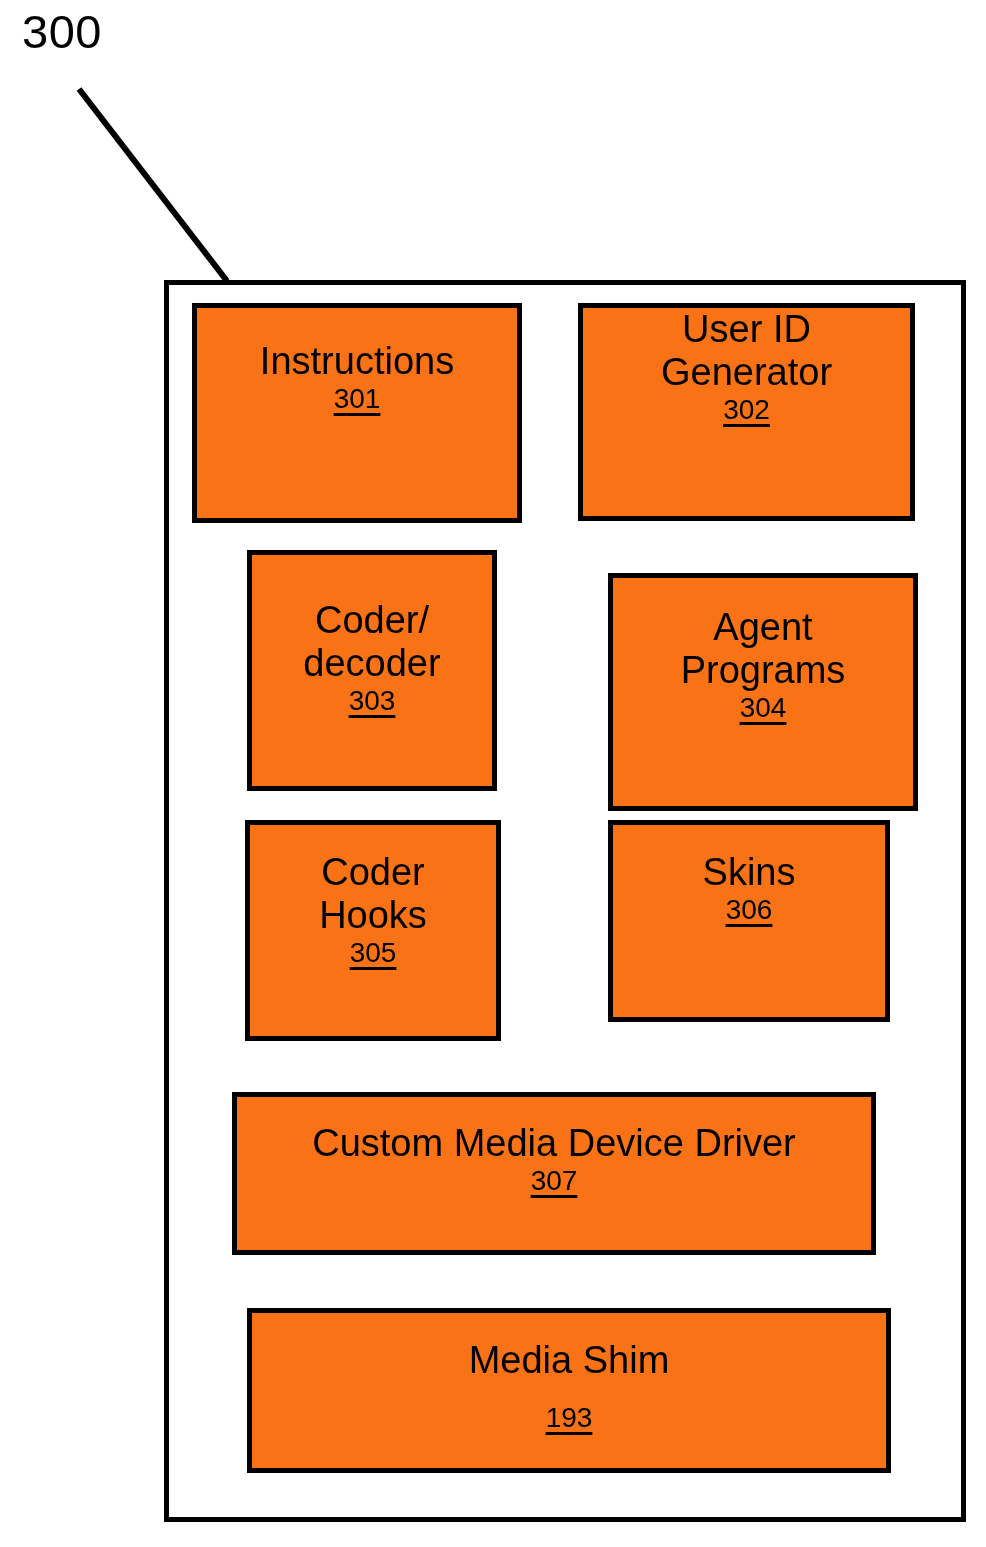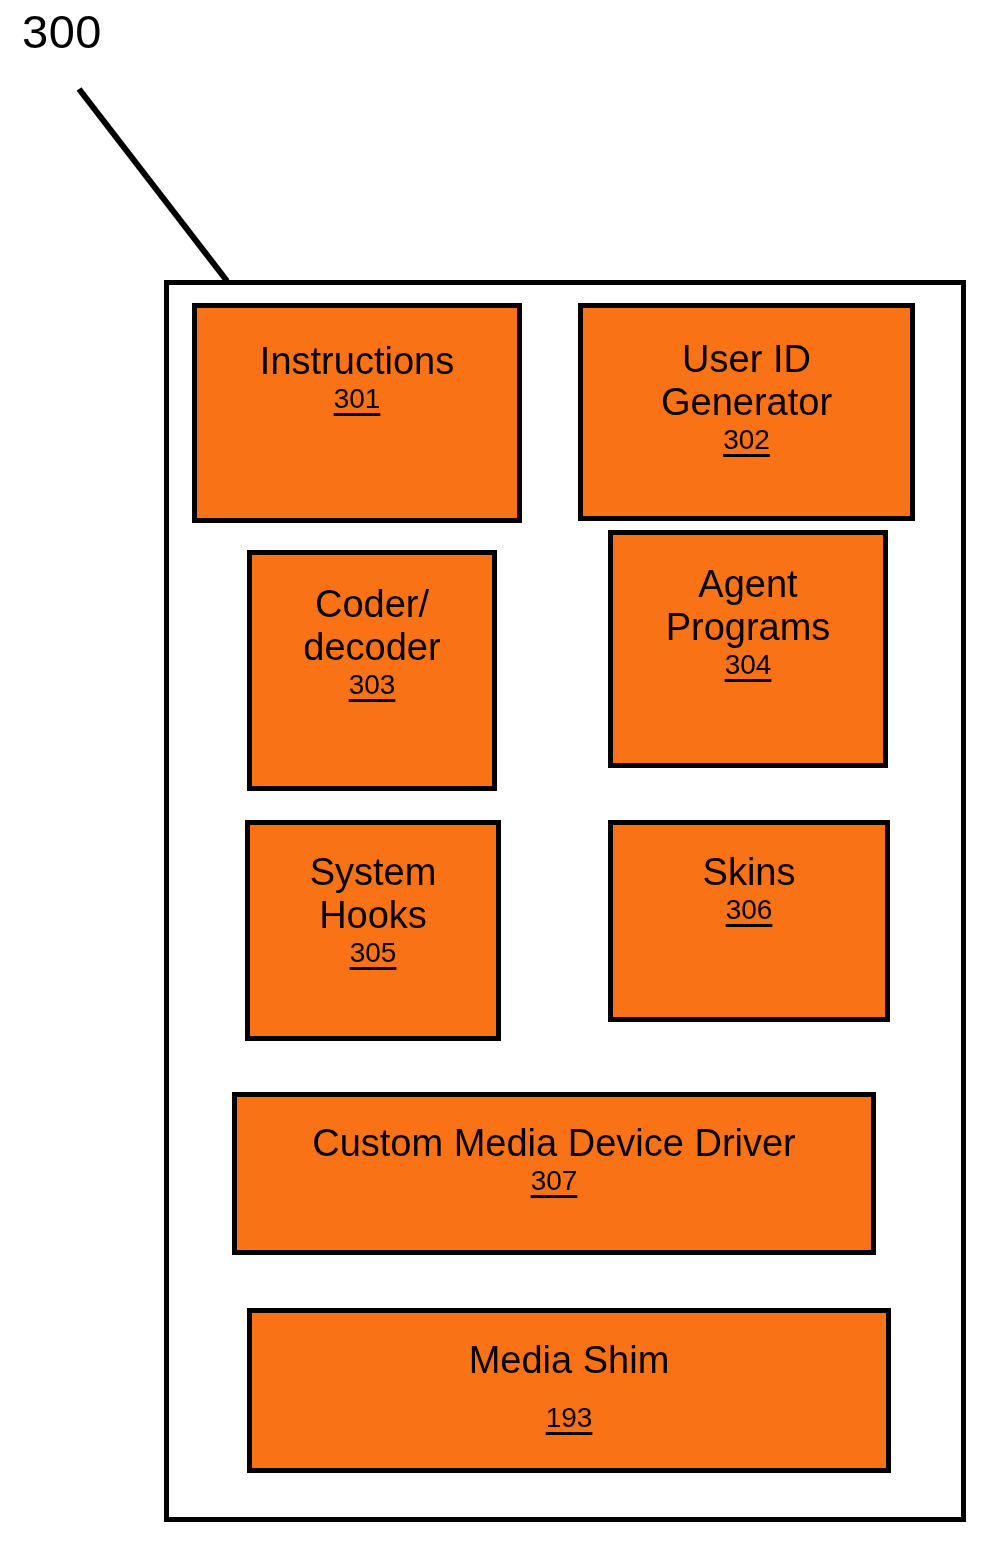"User ID" #box-userid { padding-top: 30px -> none }
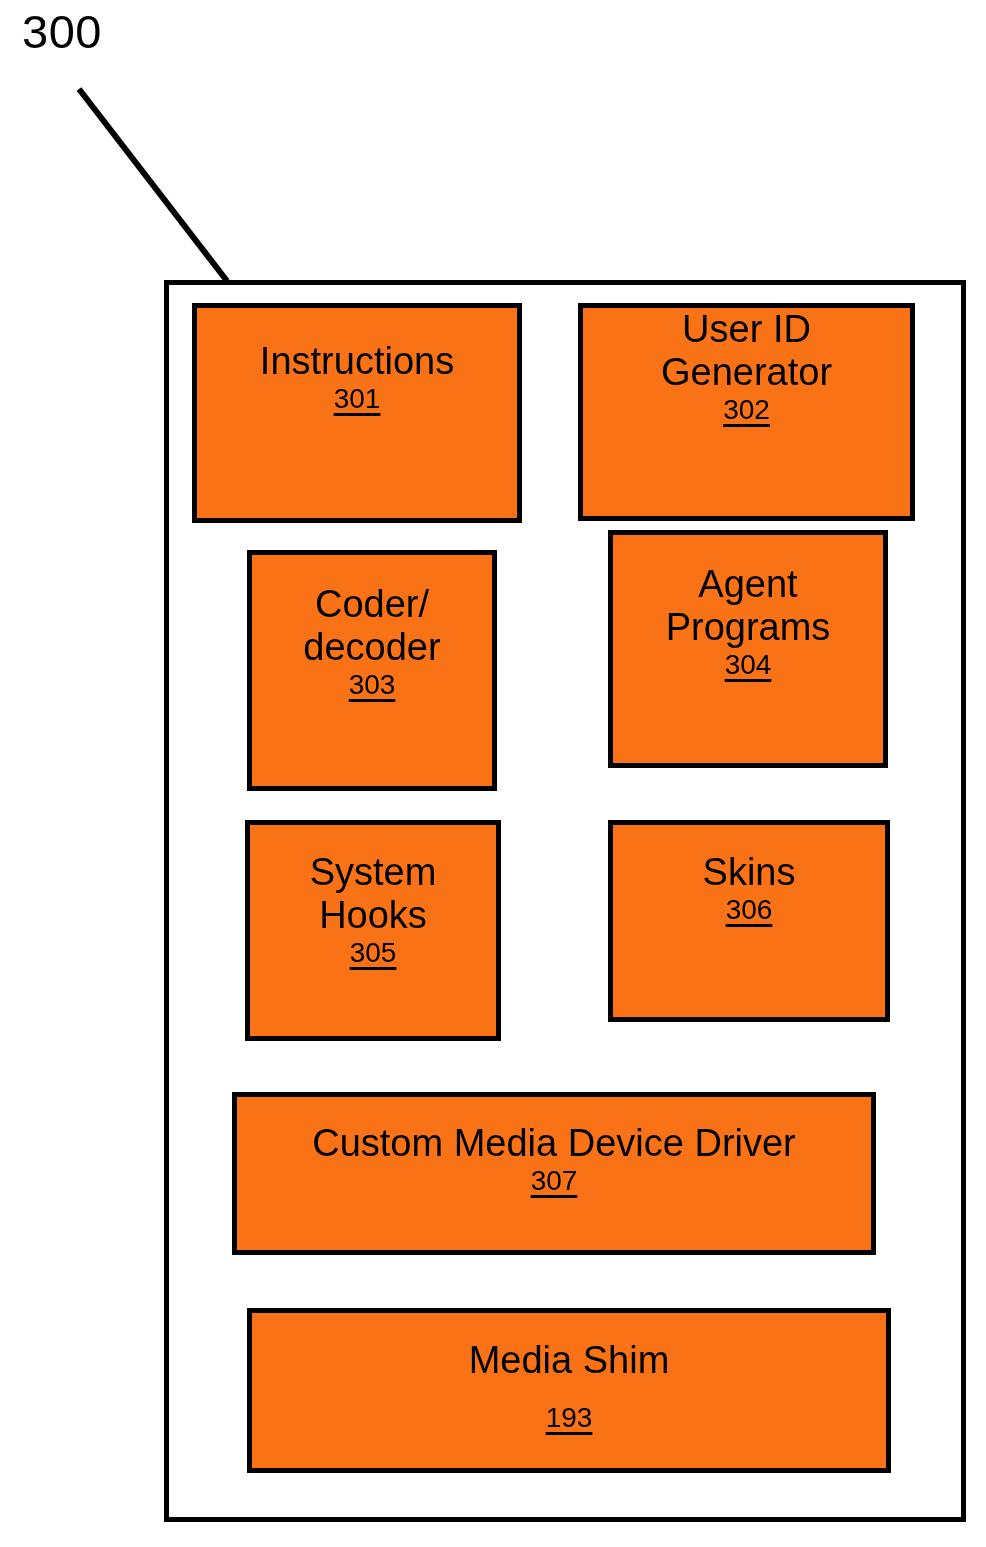"Coder/" #box-codec { padding-top: 28px -> 44px }
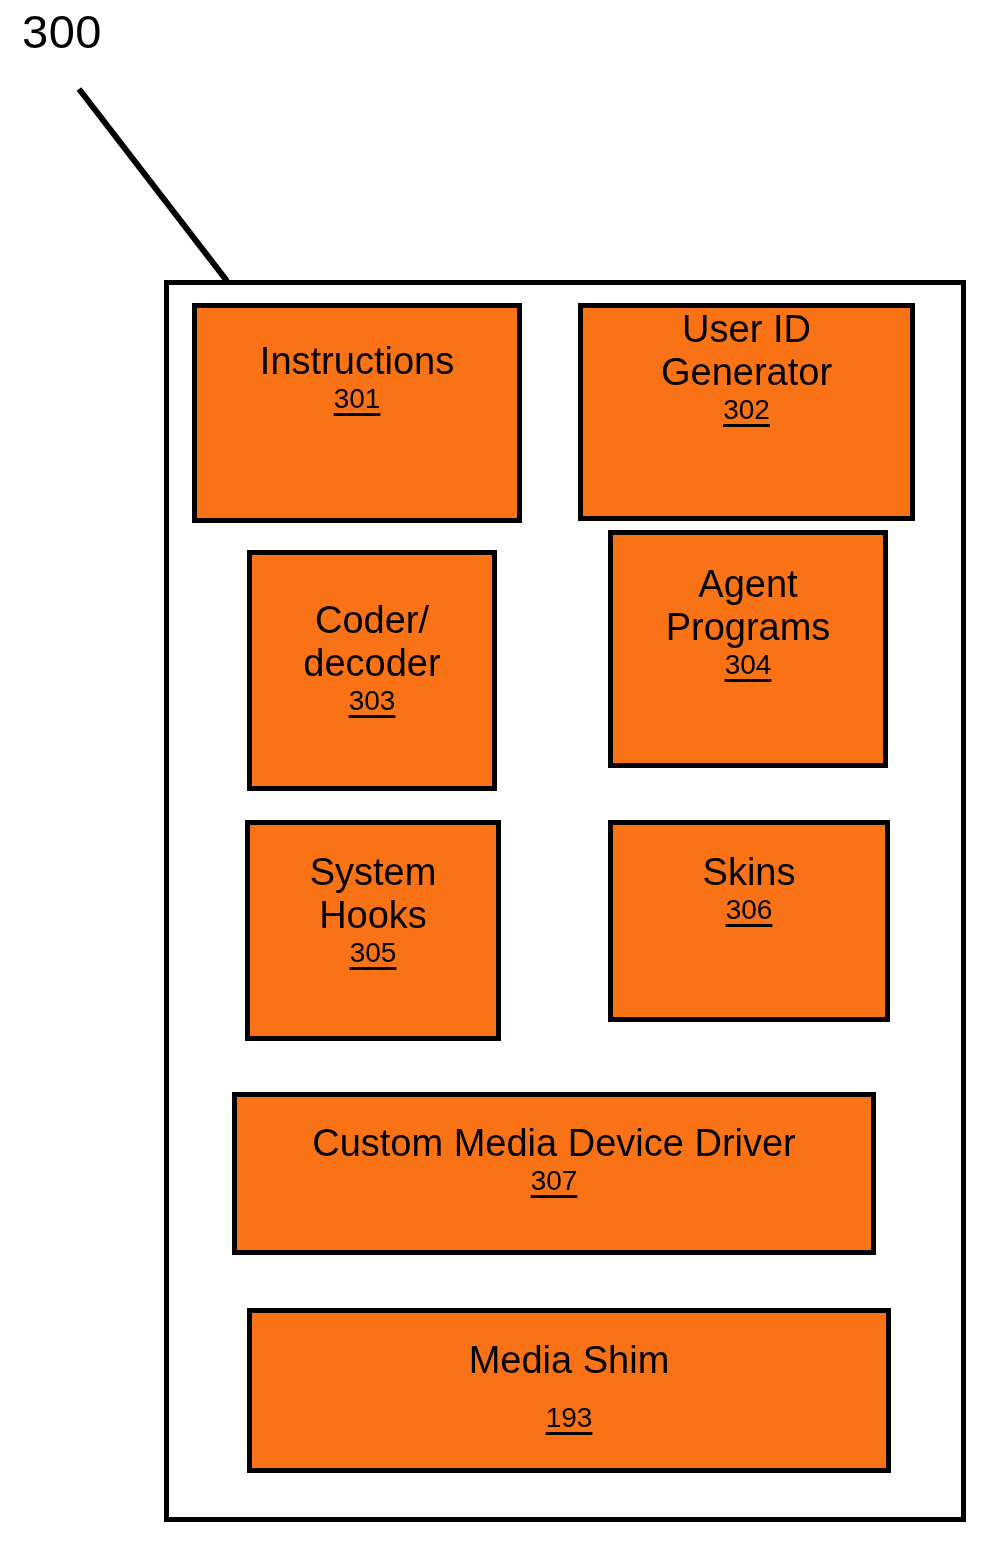"Agent" #box-agent { top: 530px -> 573px; width: 280px -> 310px }
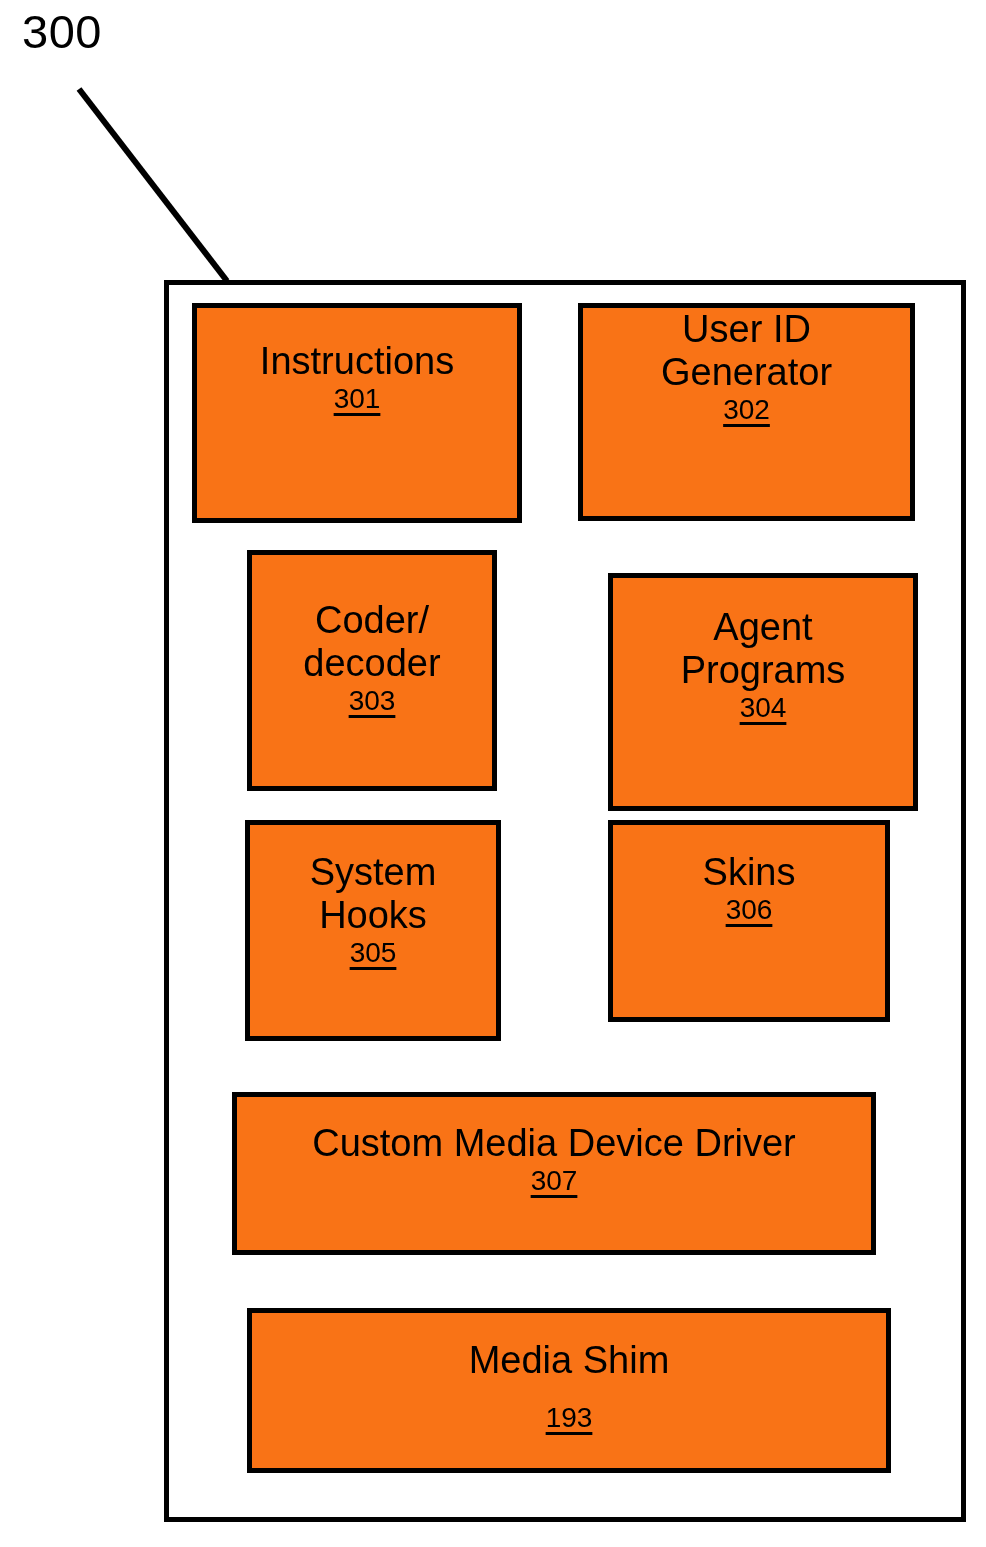"System" div.comp-title { text: System -> Coder }
